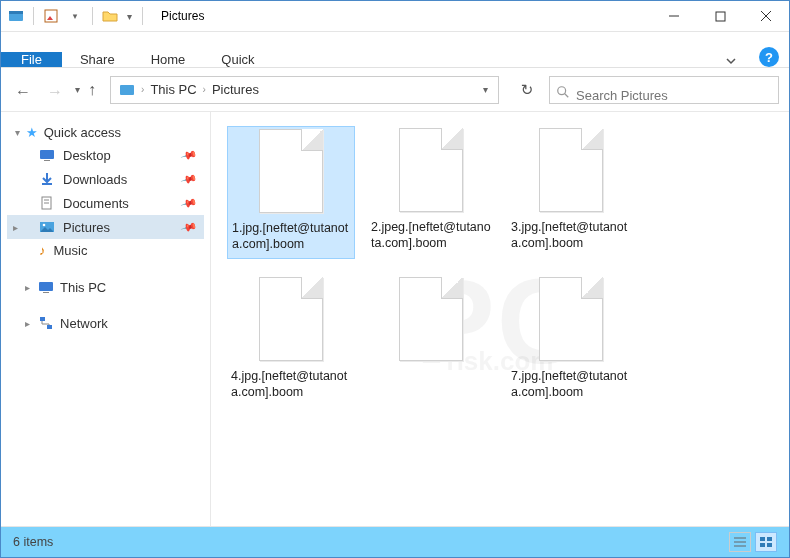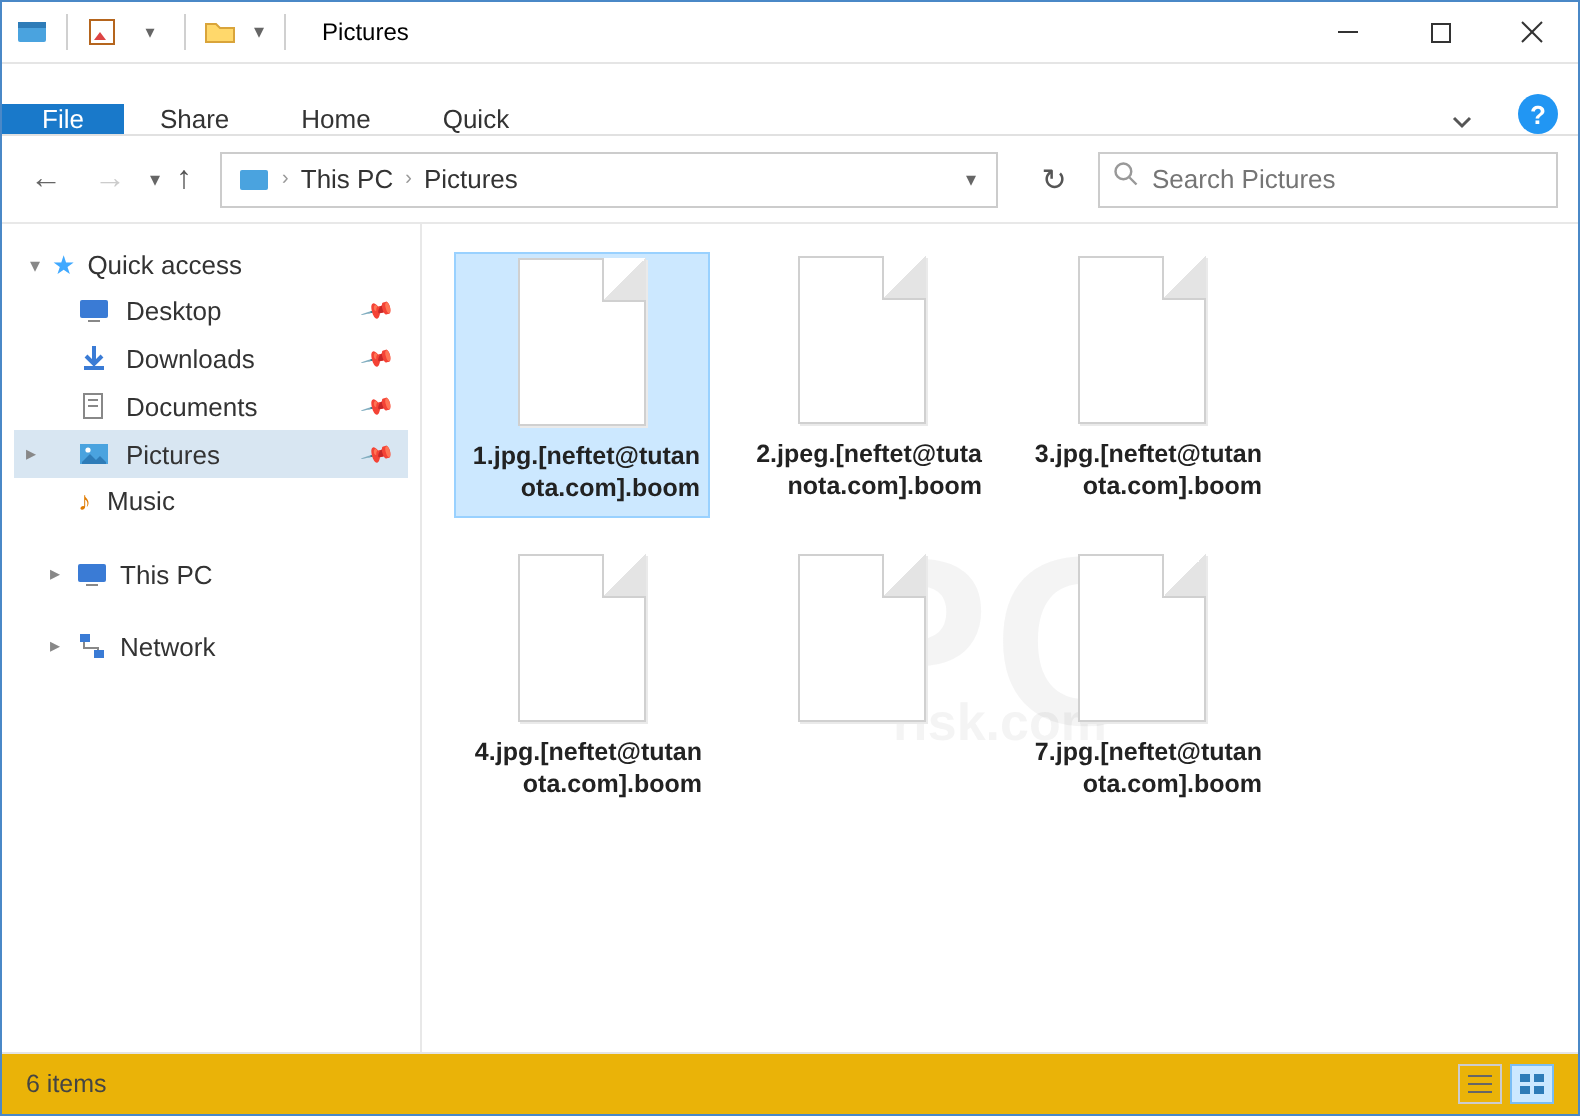"Search Pictures" .searchbox { align-items: center -> flex-end }
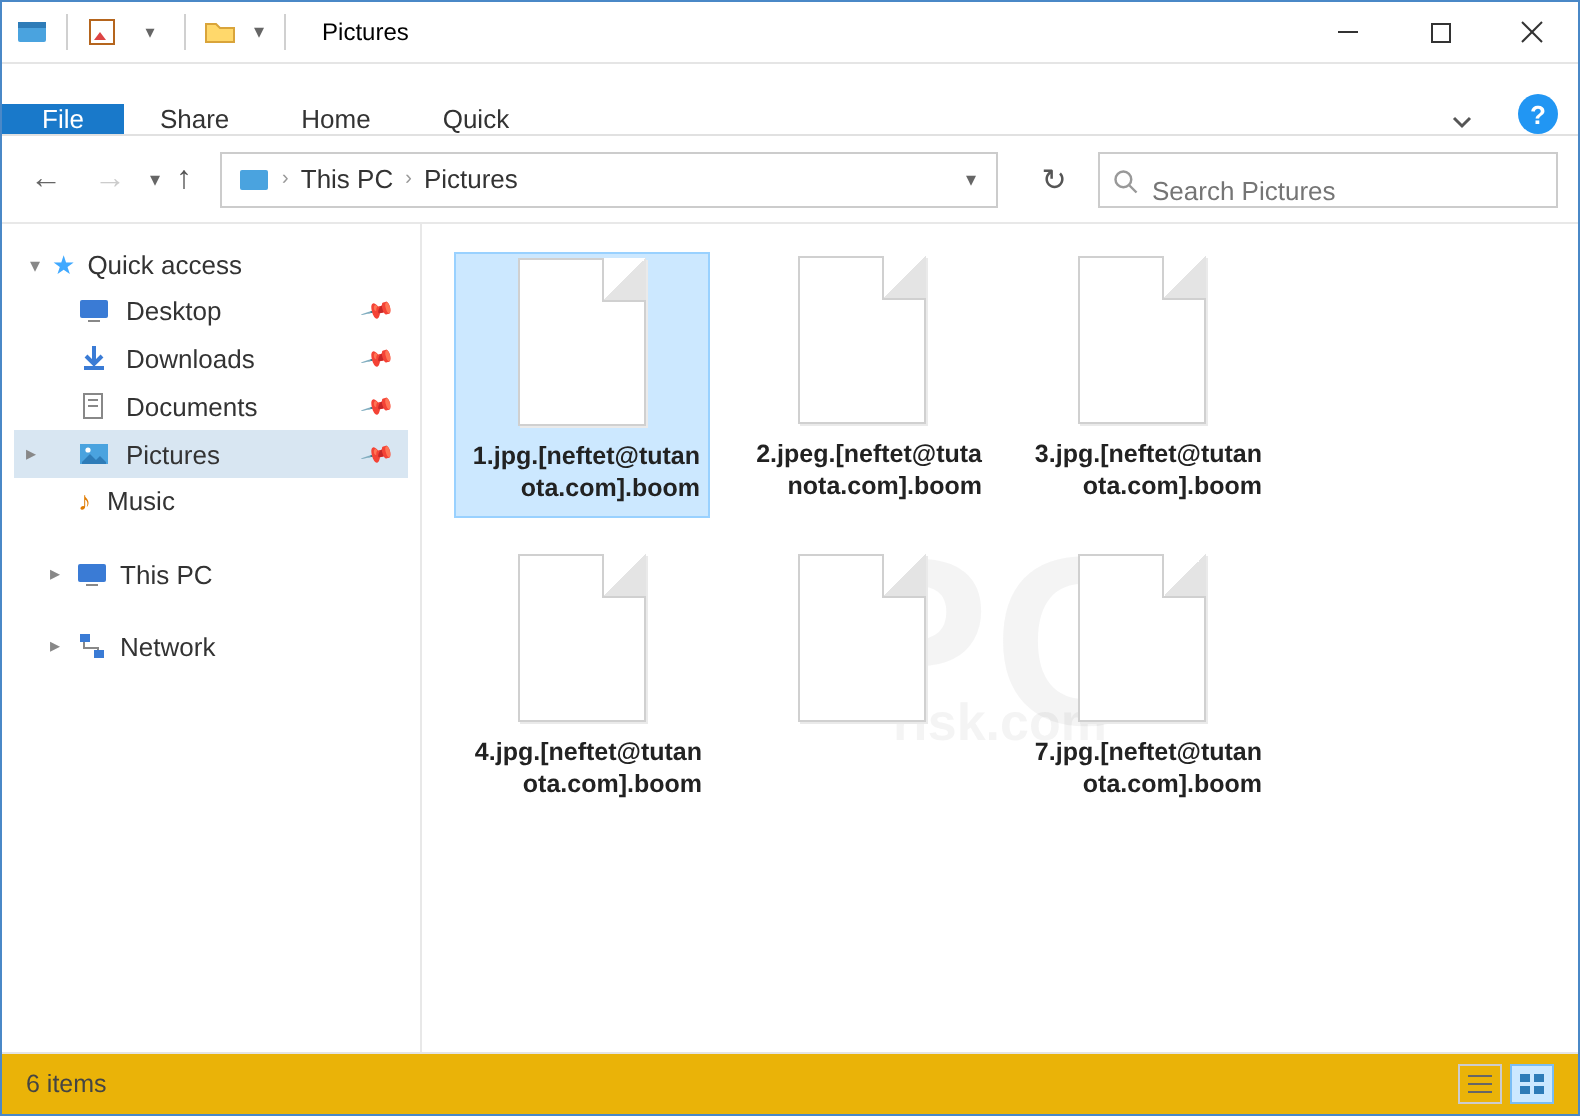"1.jpg.[neftet@tutanota.com].boom" .file-item { font-weight: bold -> none; text-align: right -> left }
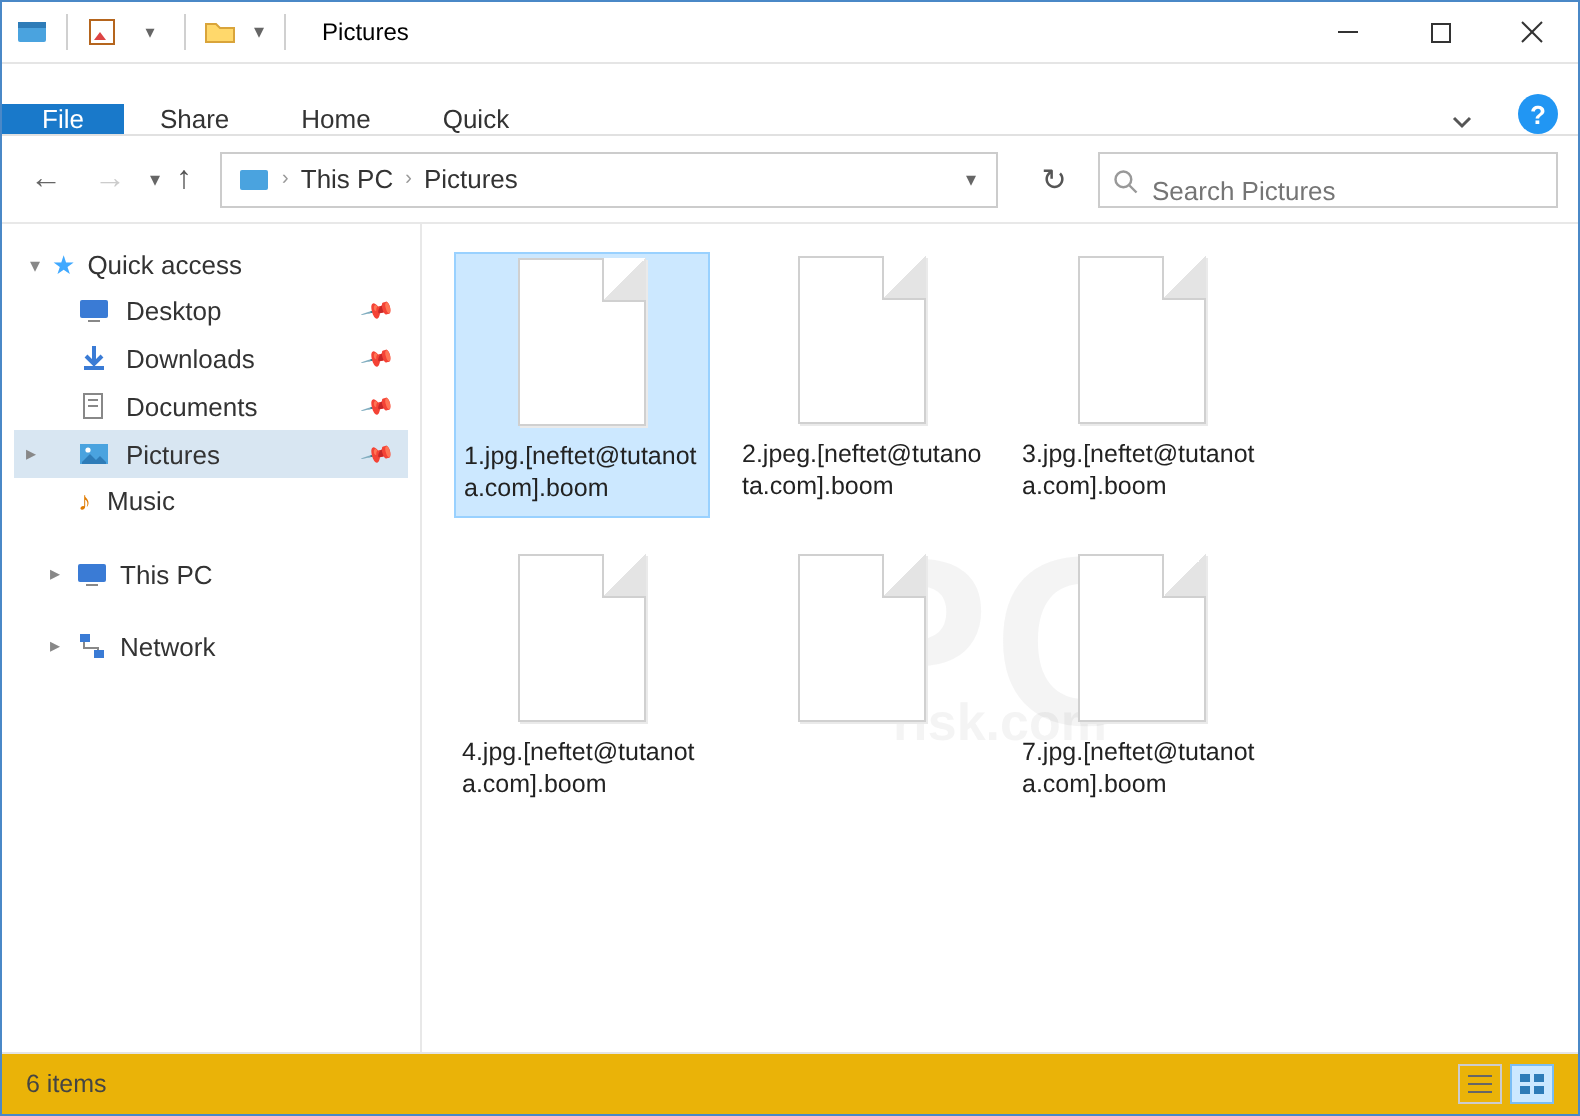"6 items" .statusbar { background: #eab308 -> #7dd3fc }
